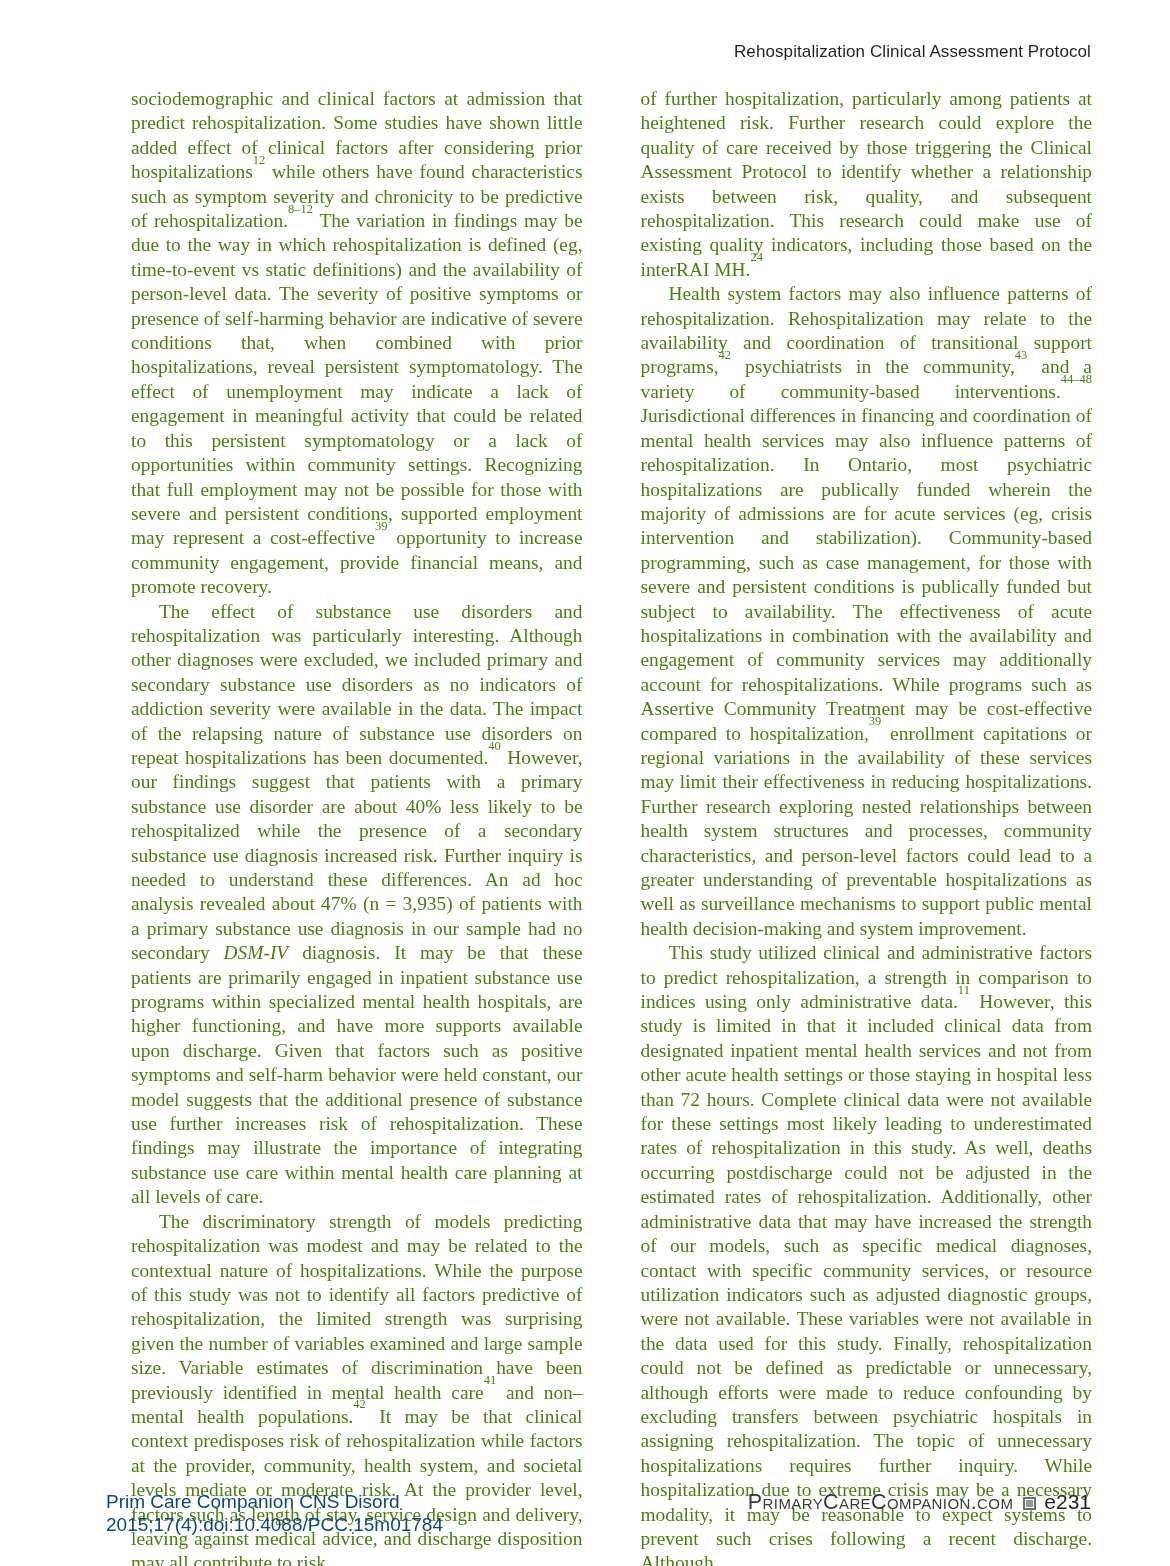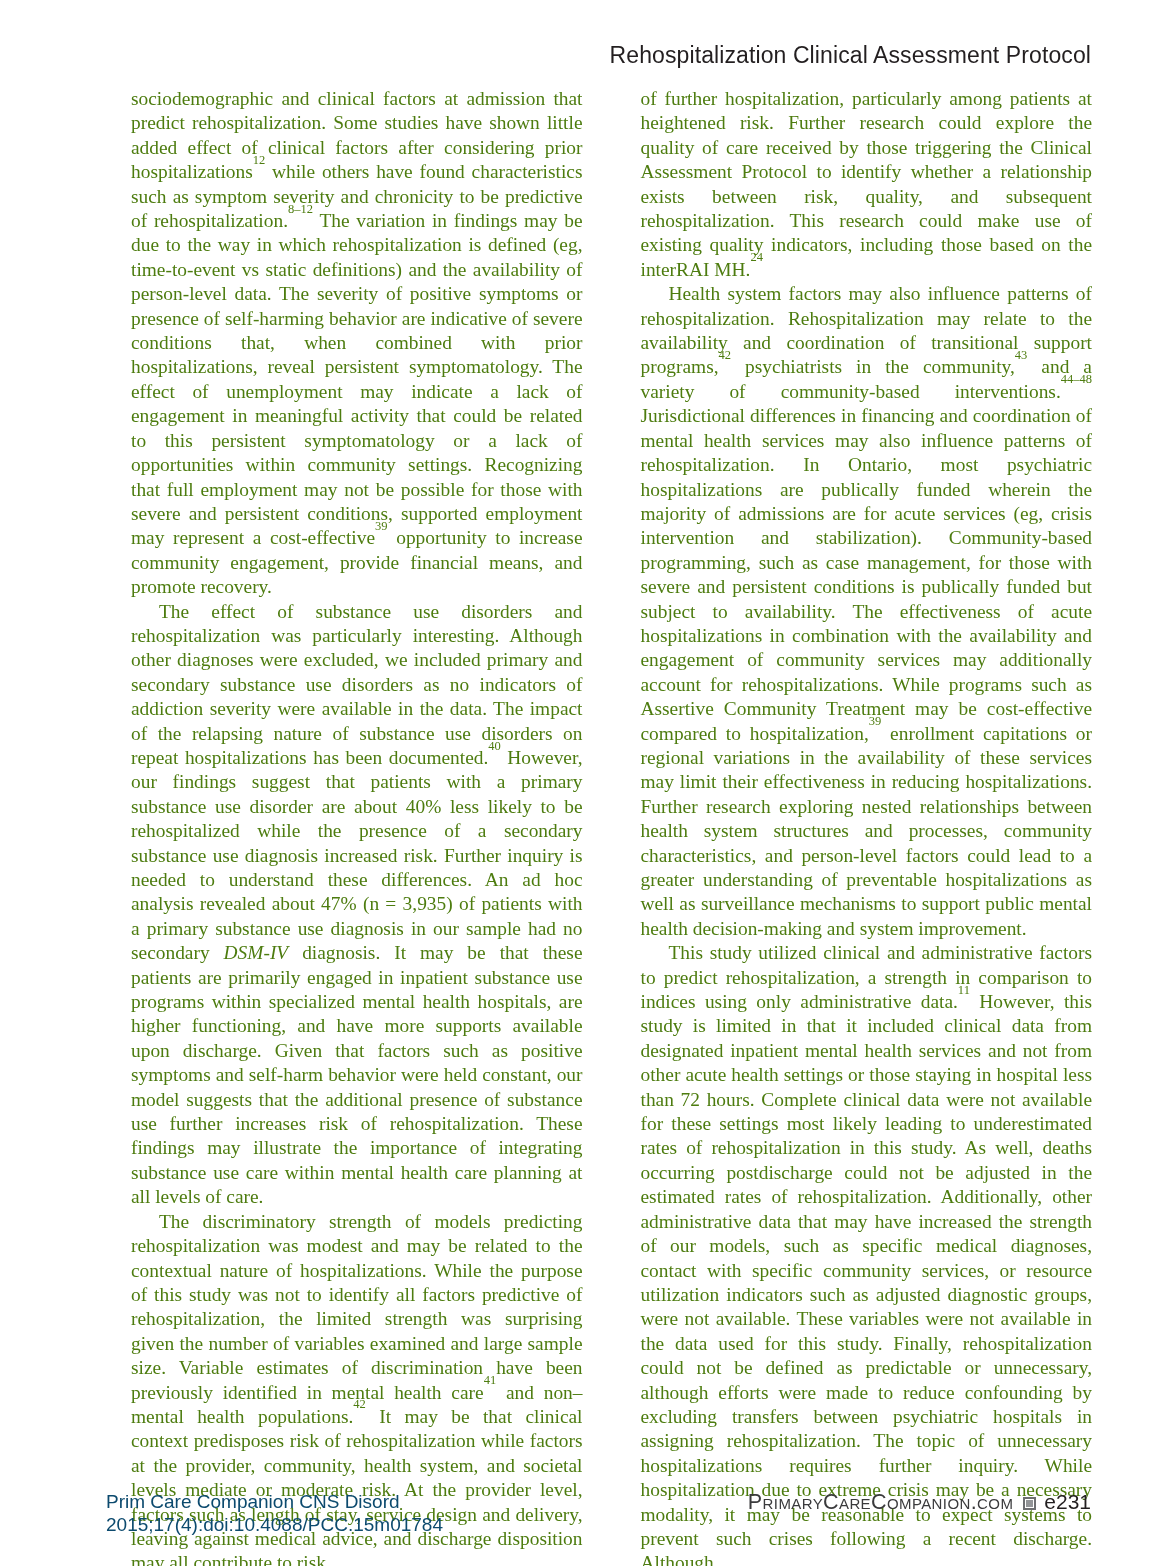"Rehospitalization Clinical Assessment" .running-head { font-size: 23px -> 17px }
